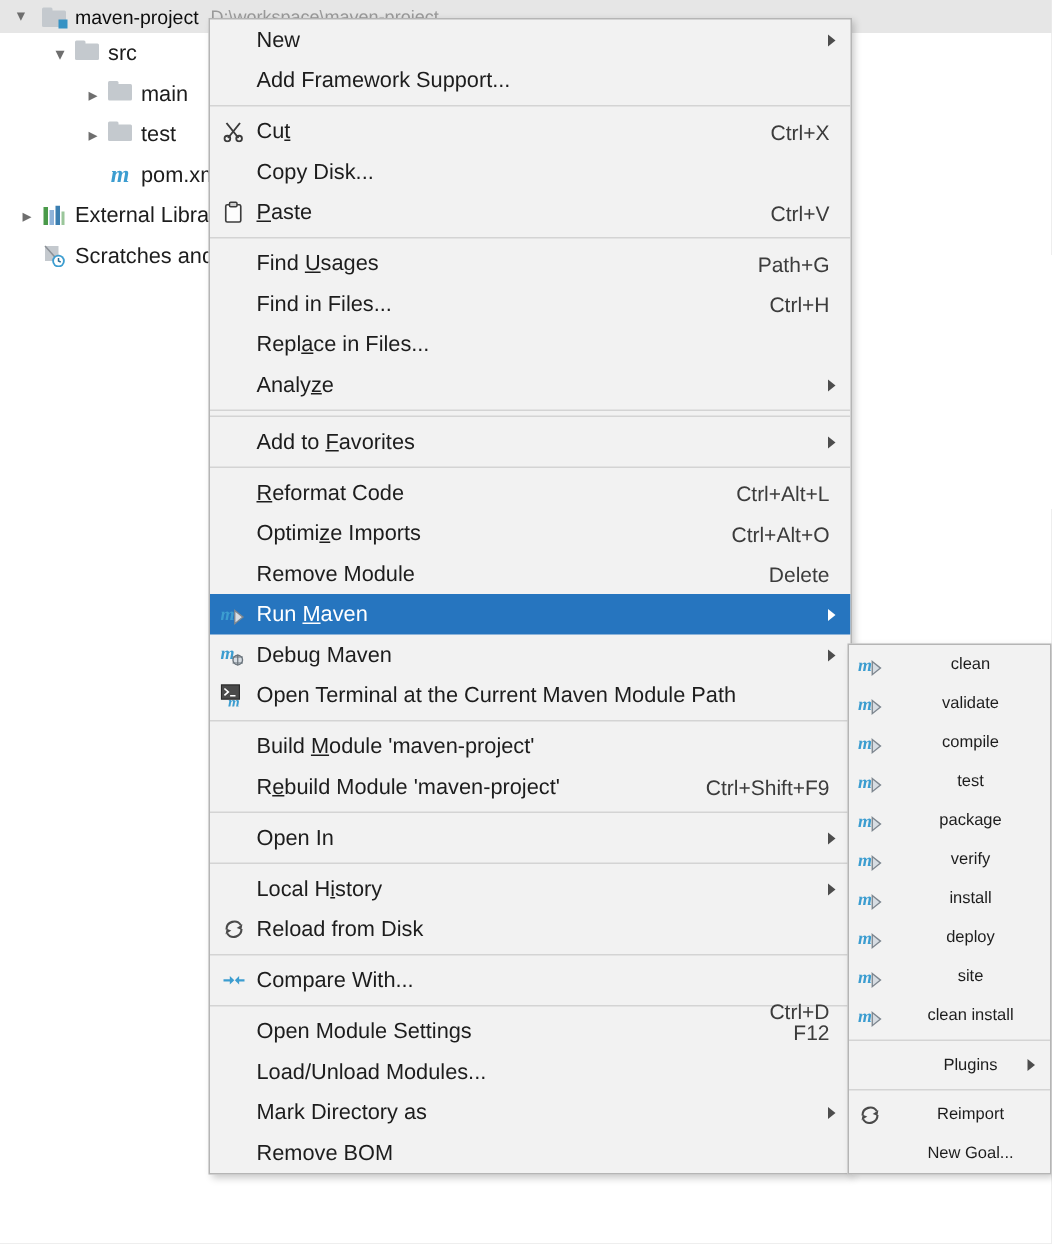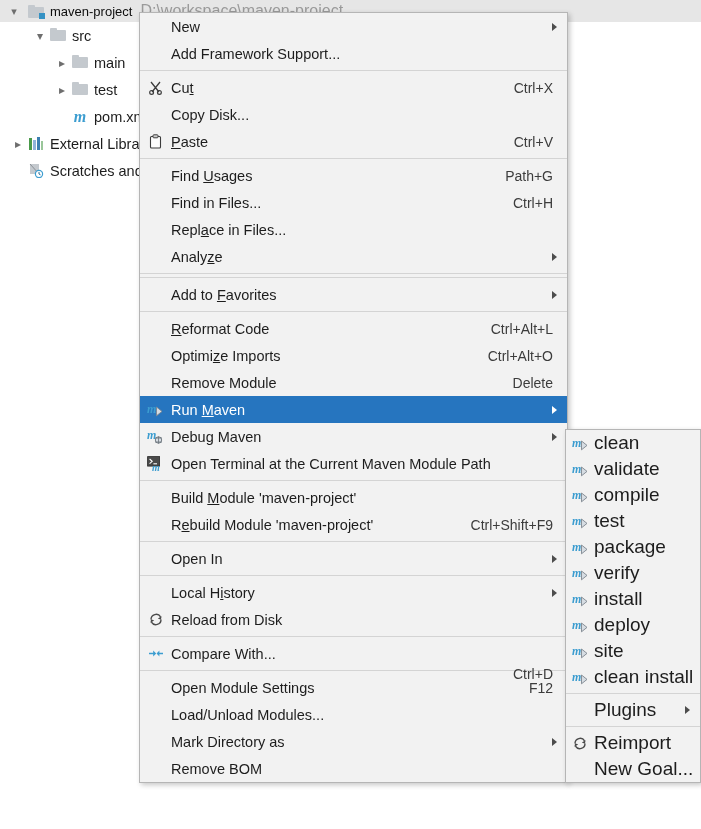"D:\workspace\maven-project" #project-header .hdr-path { font-size: 16px -> 12px }
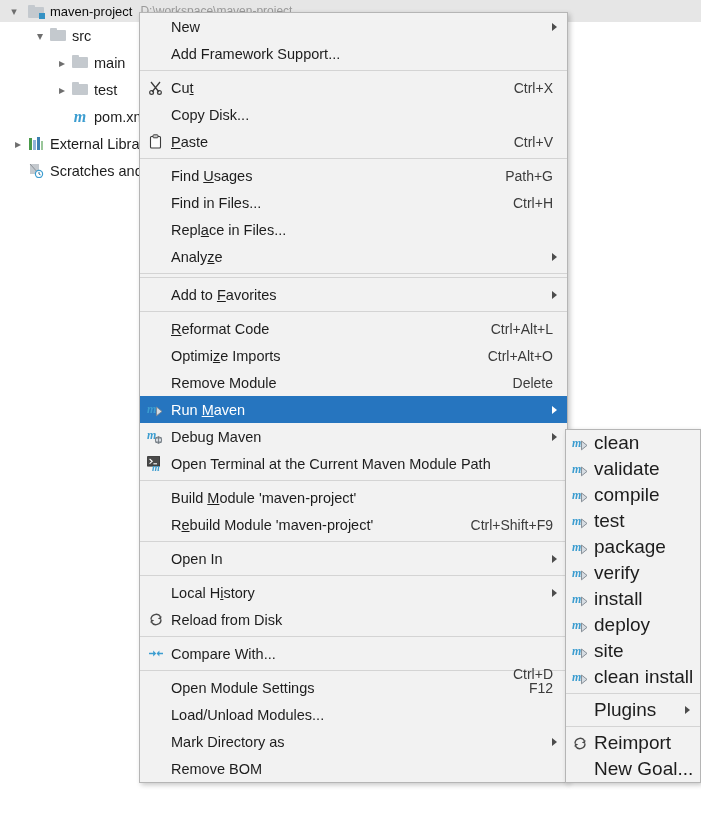"clean" #submenu .mi .lbl { font-size: 19px -> 11px; text-align: none -> center }
